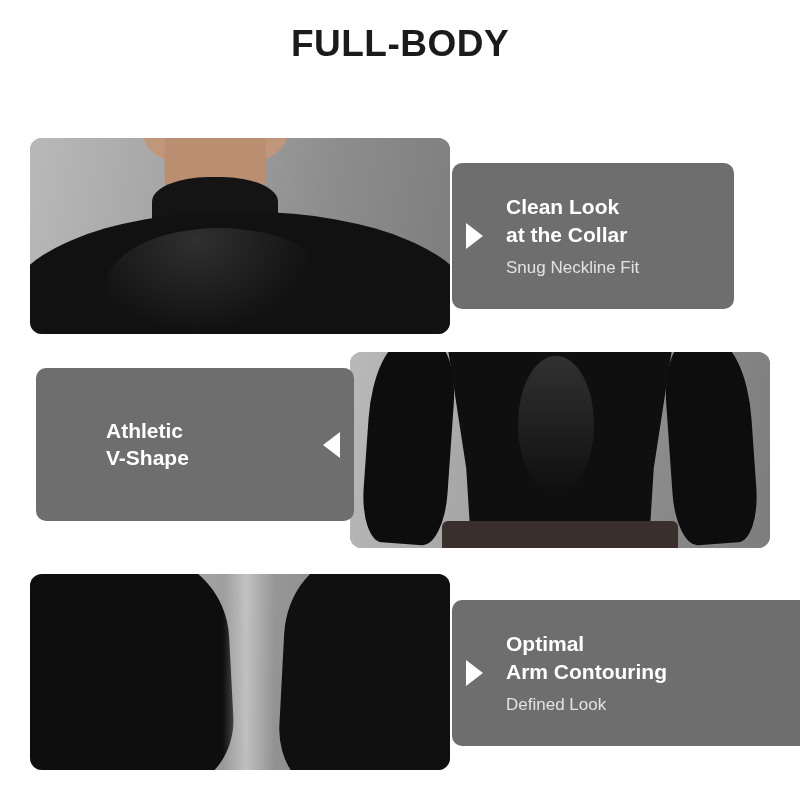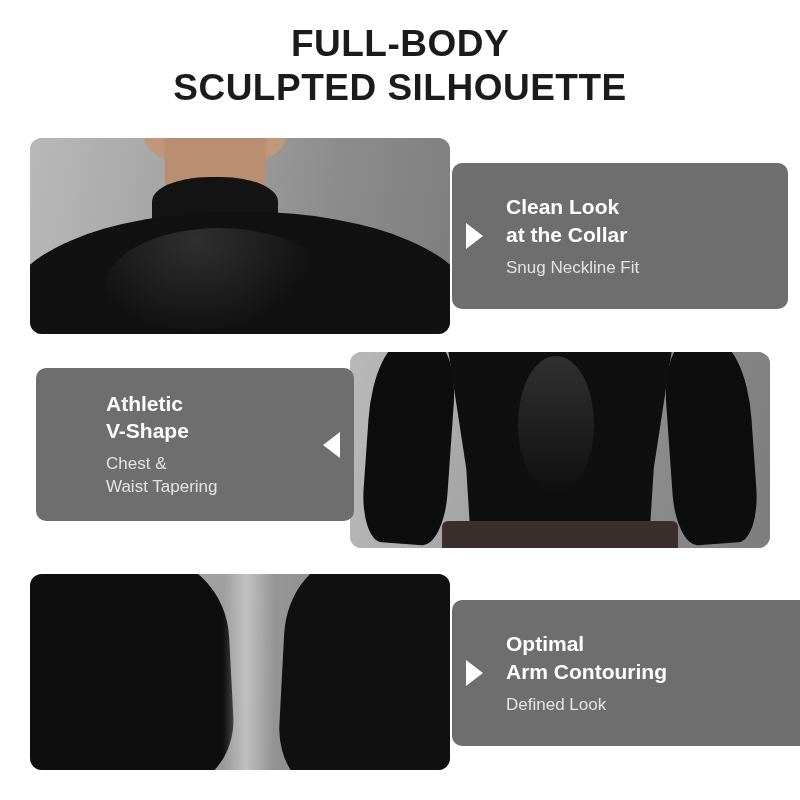"SCULPTED SILHOUETTE" div.title-line { html: <div>SCULPTED SILHOUETTE</div> -> none }
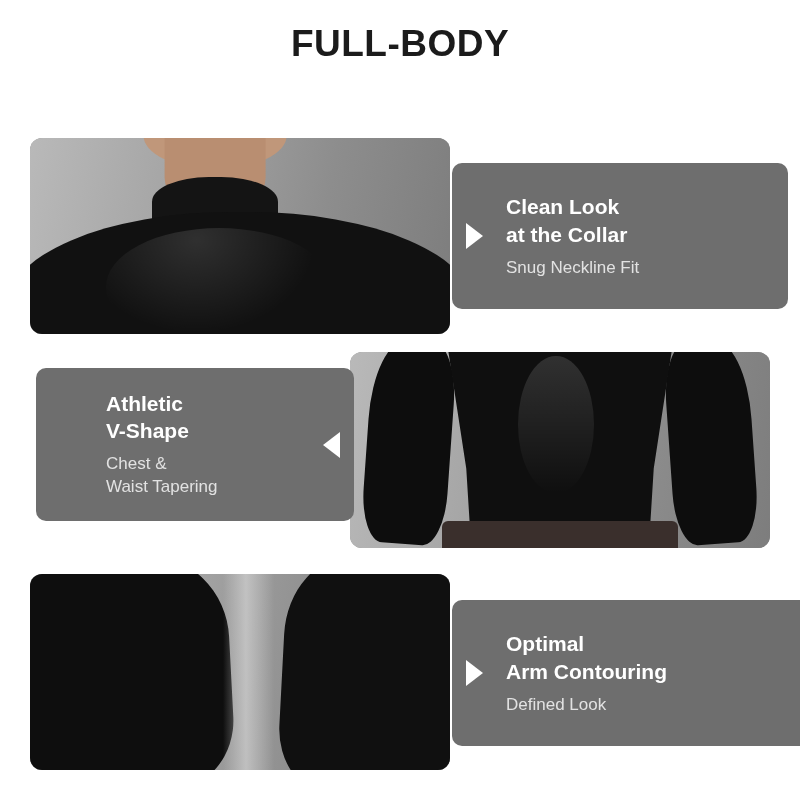"Clean Look" div.card { width: 336px -> 282px }
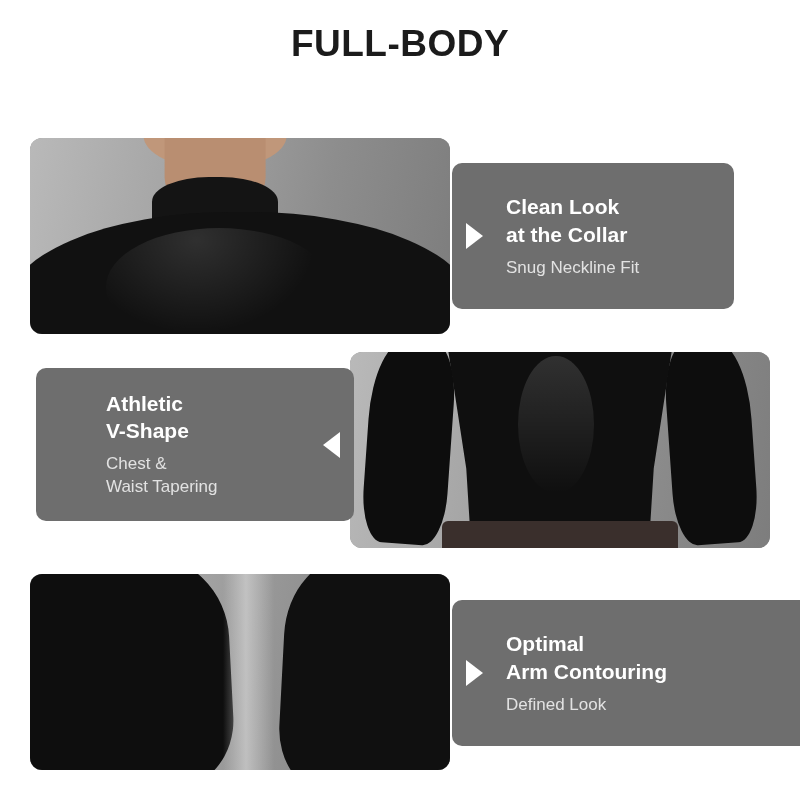"Chest &" div.card-sub { html: <div>Chest &amp; Waist Tapering</div> -> none }
